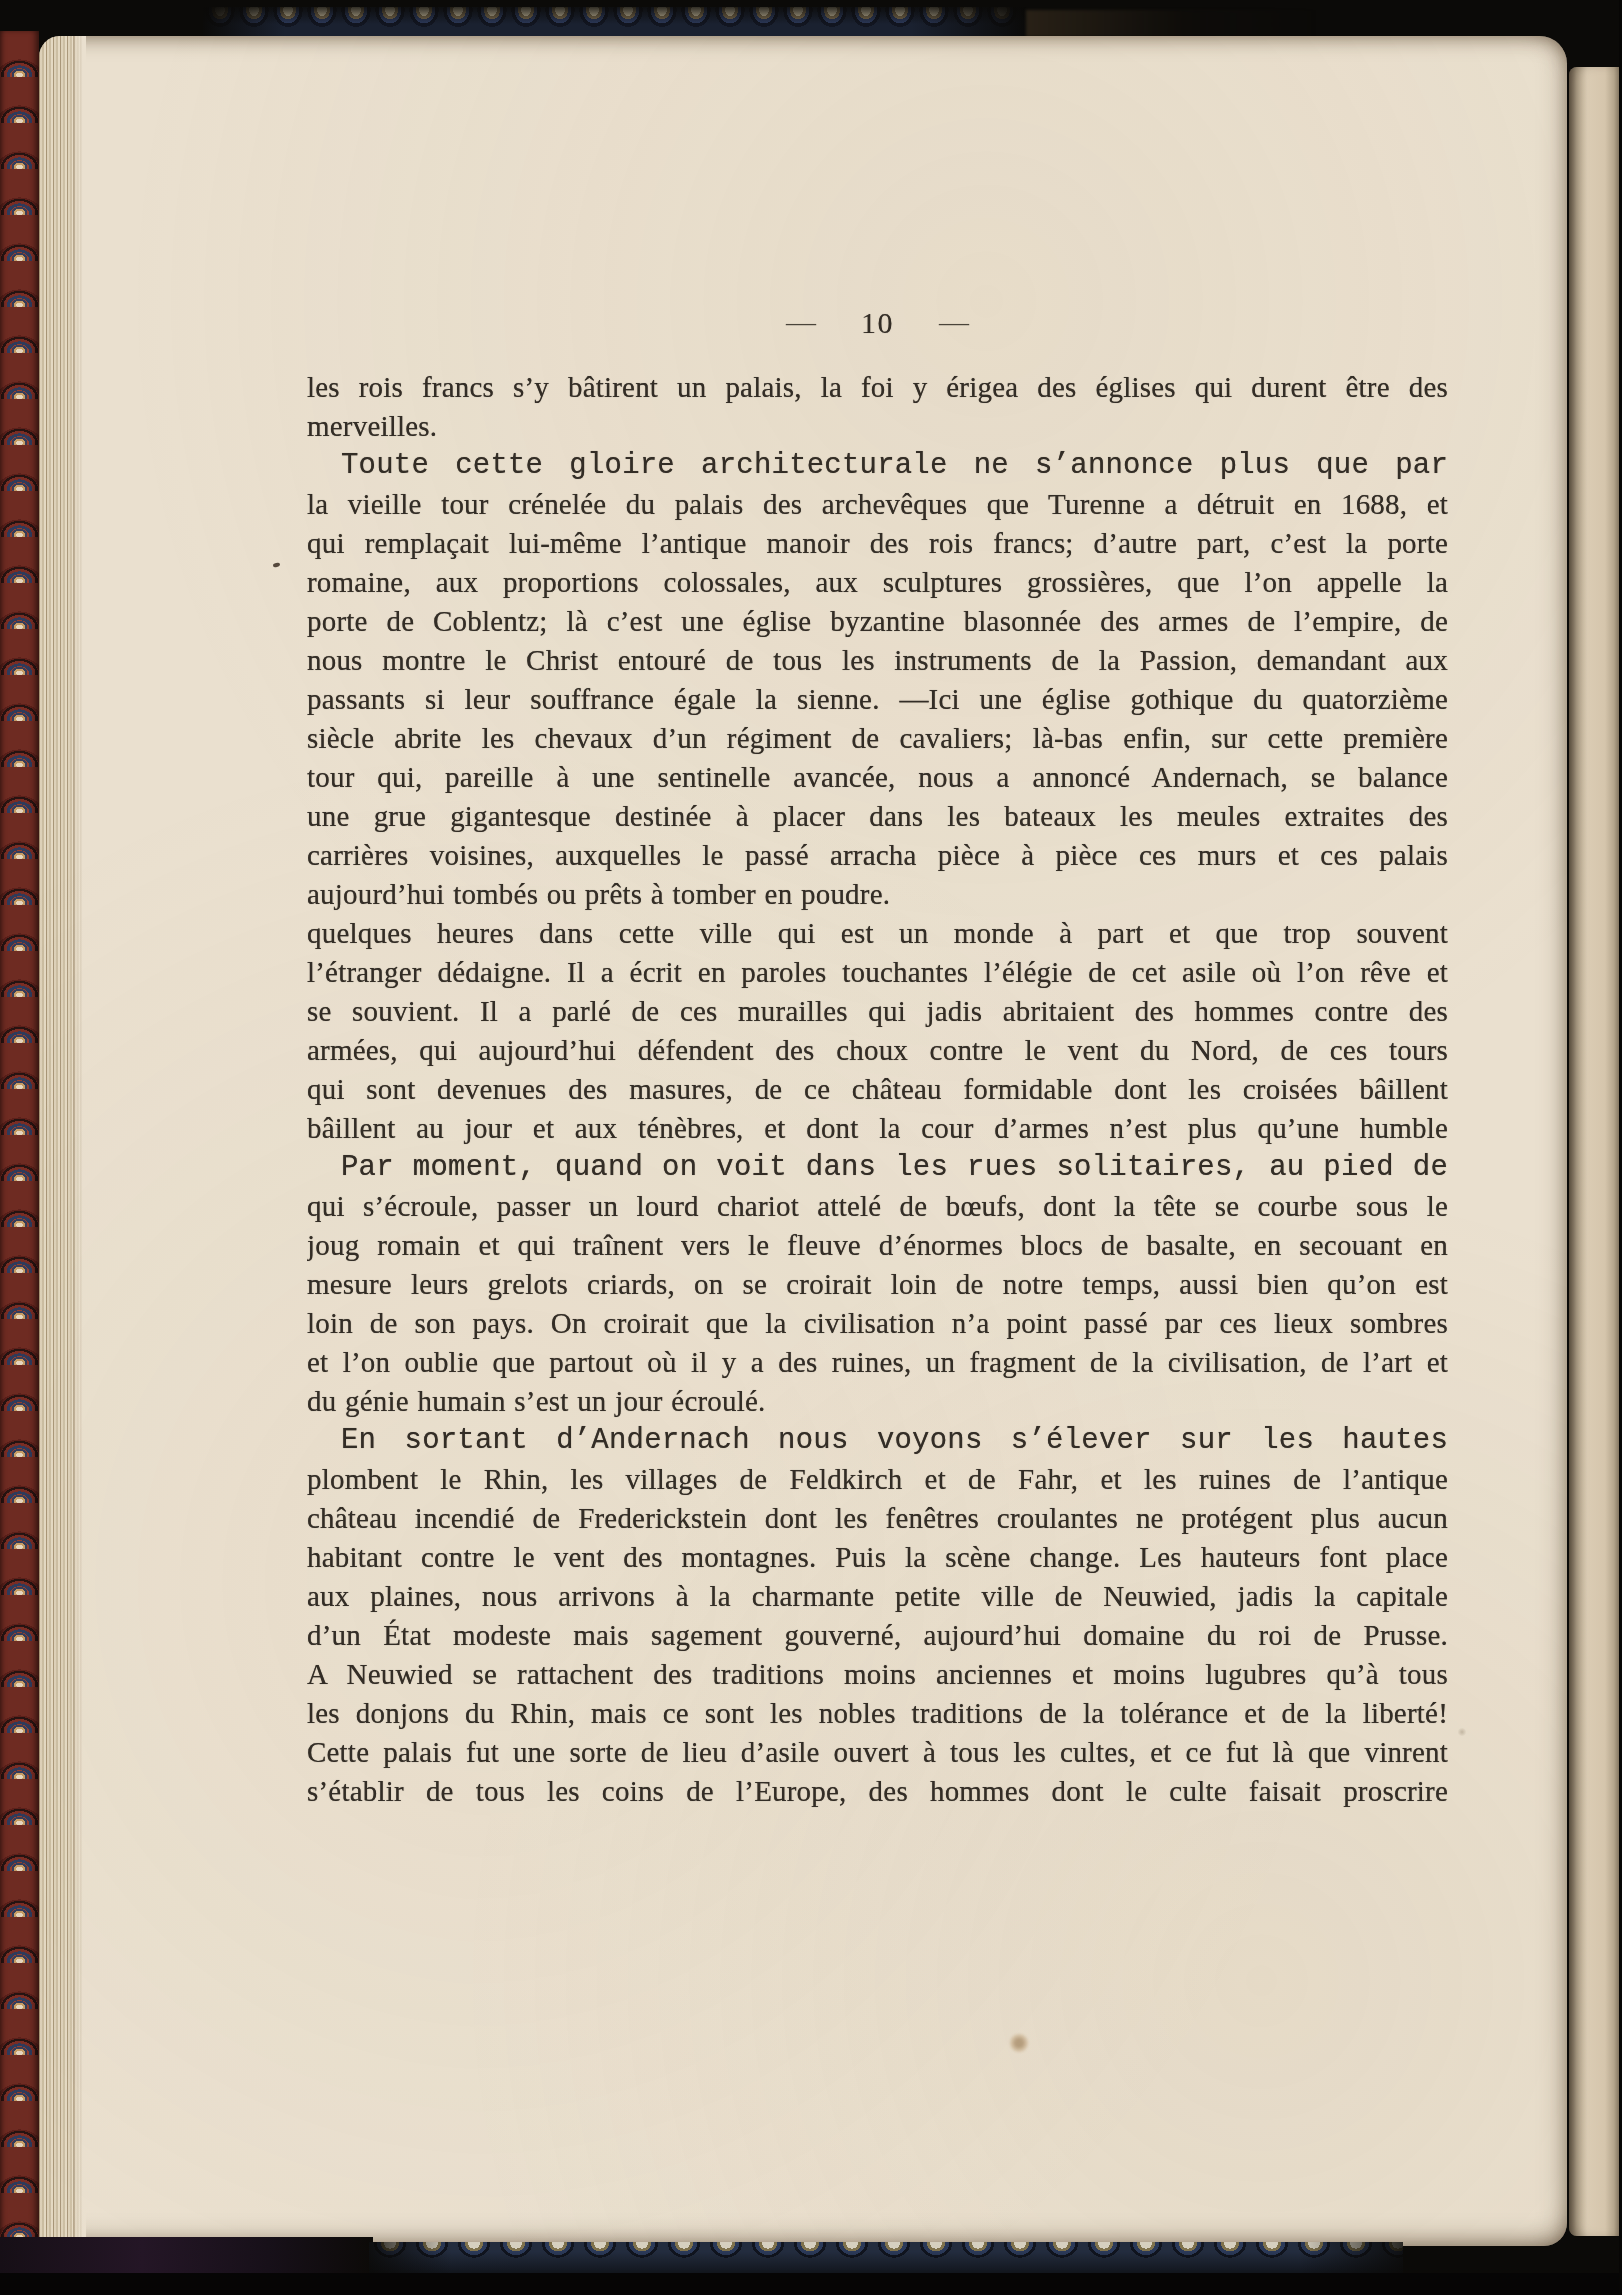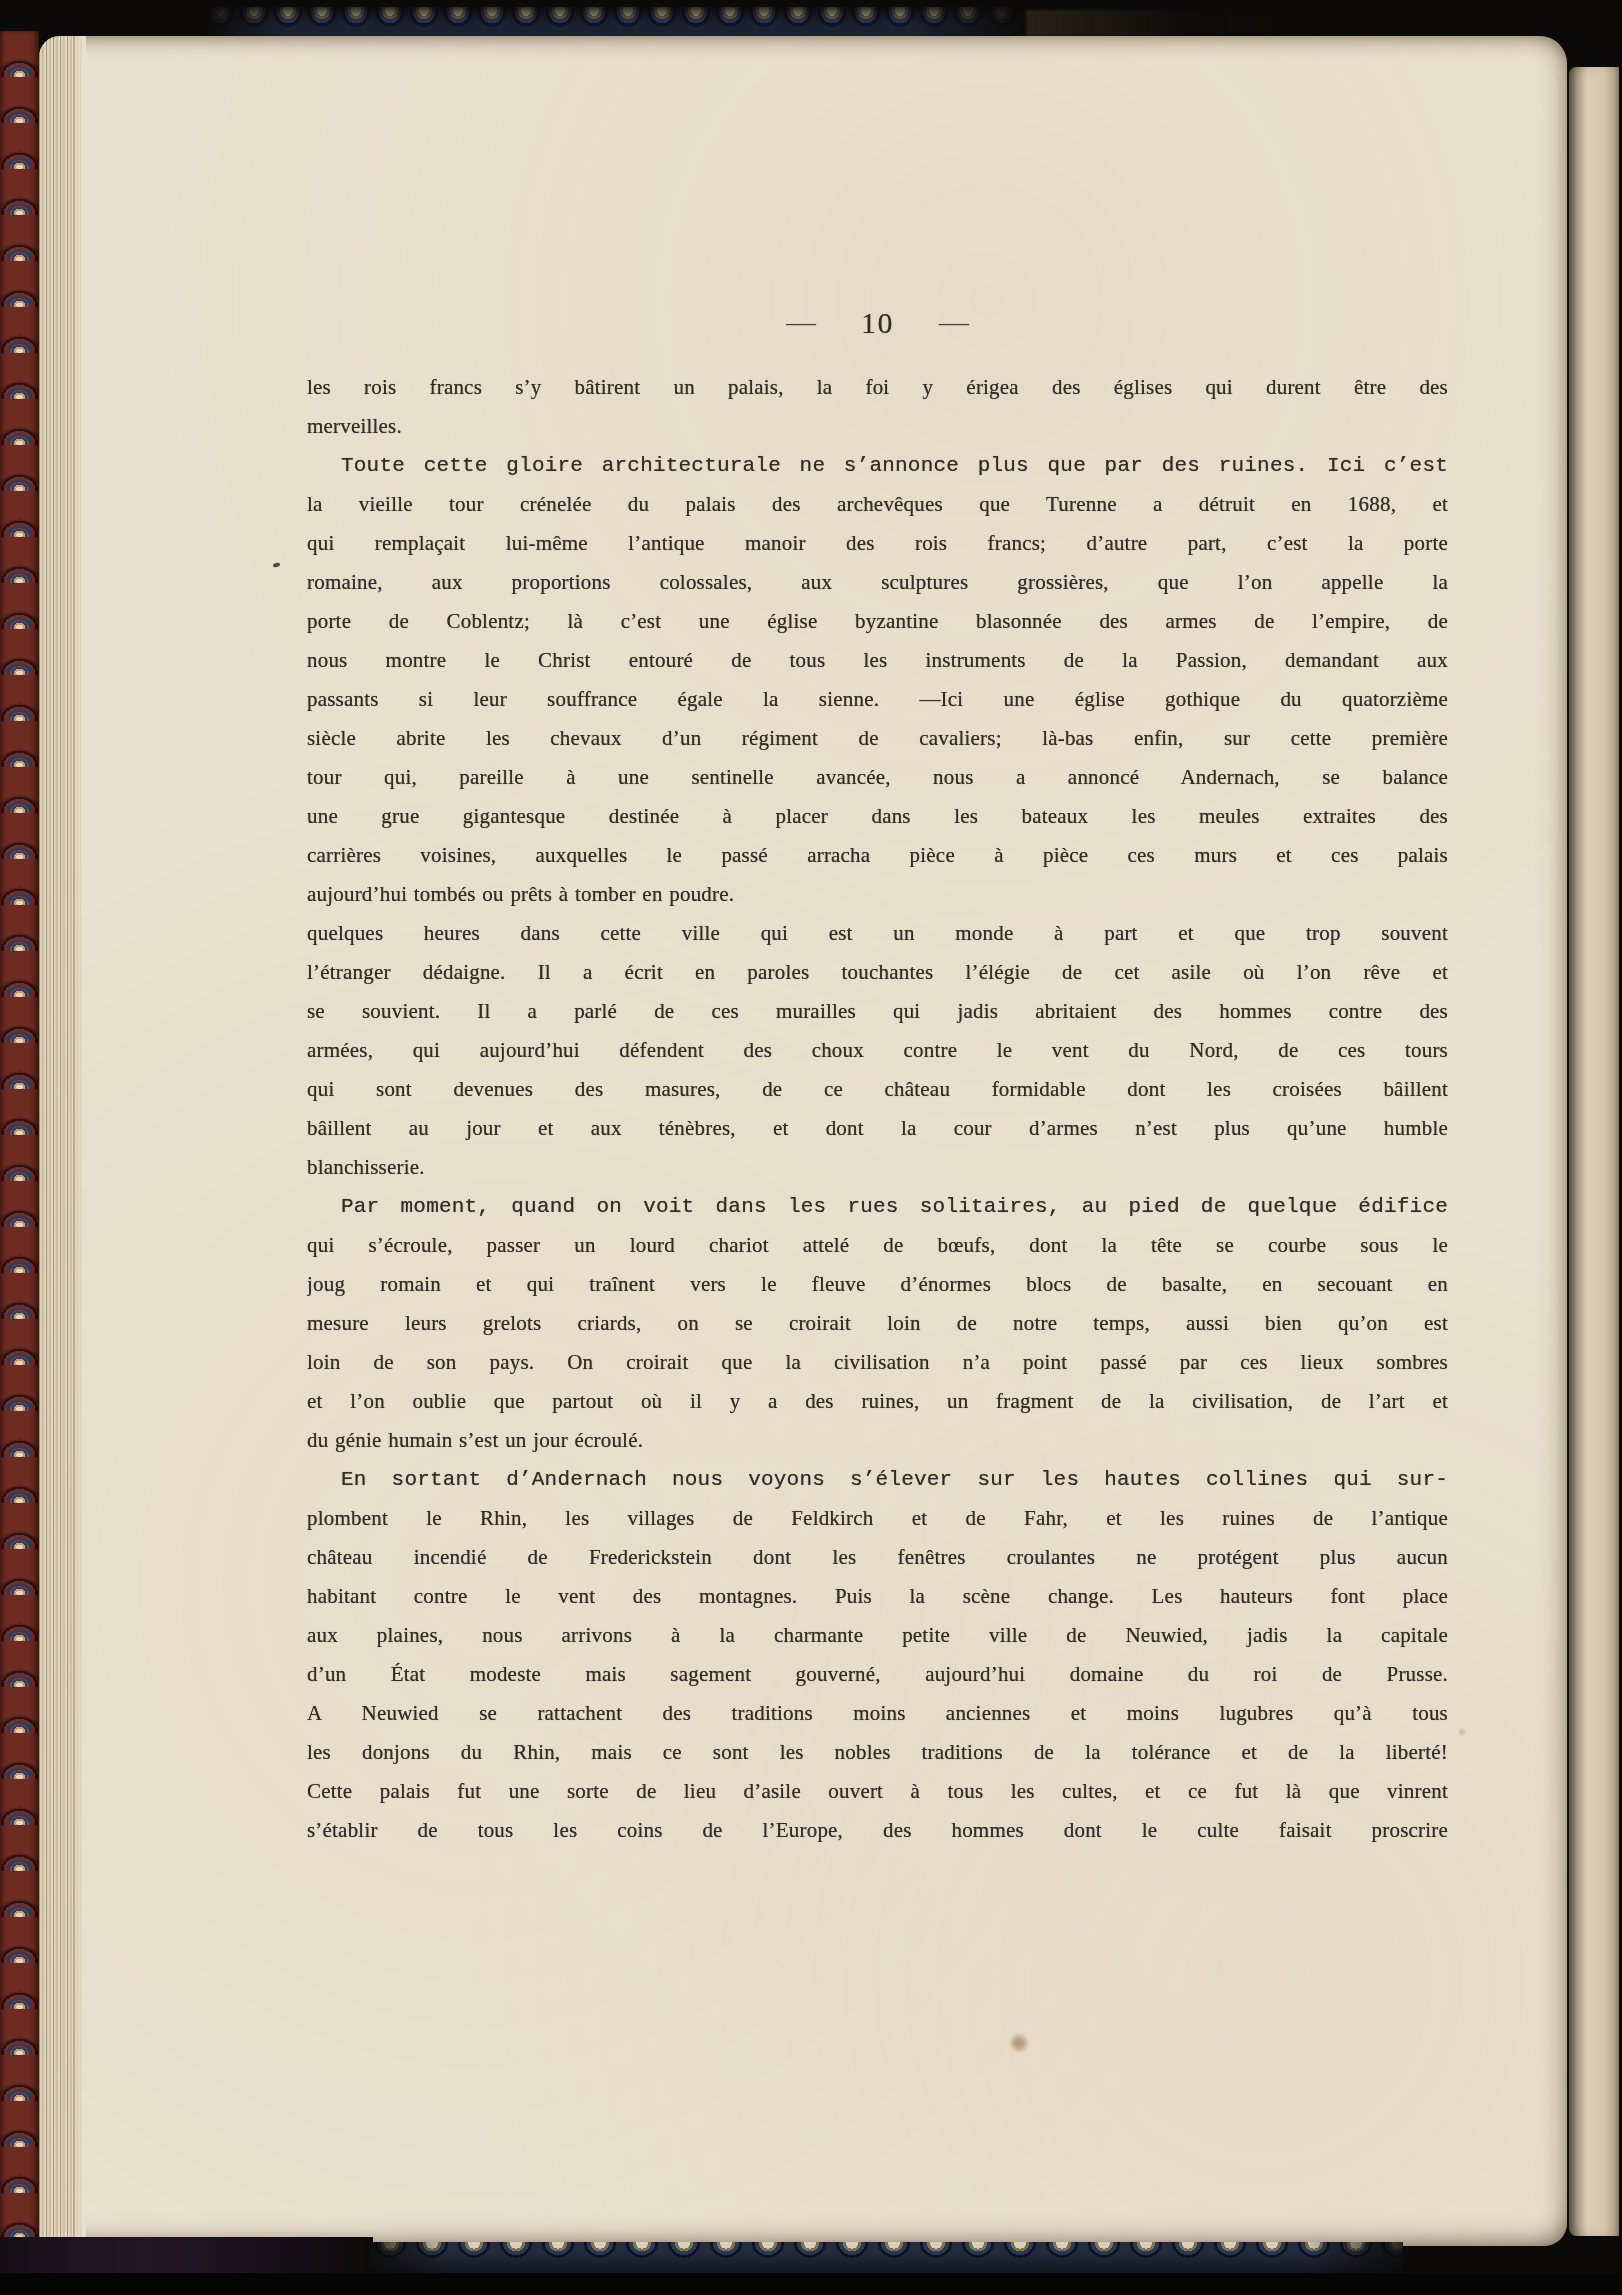"les rois francs s’y bâtirent" .text-block { font-size: 21px -> 29px }
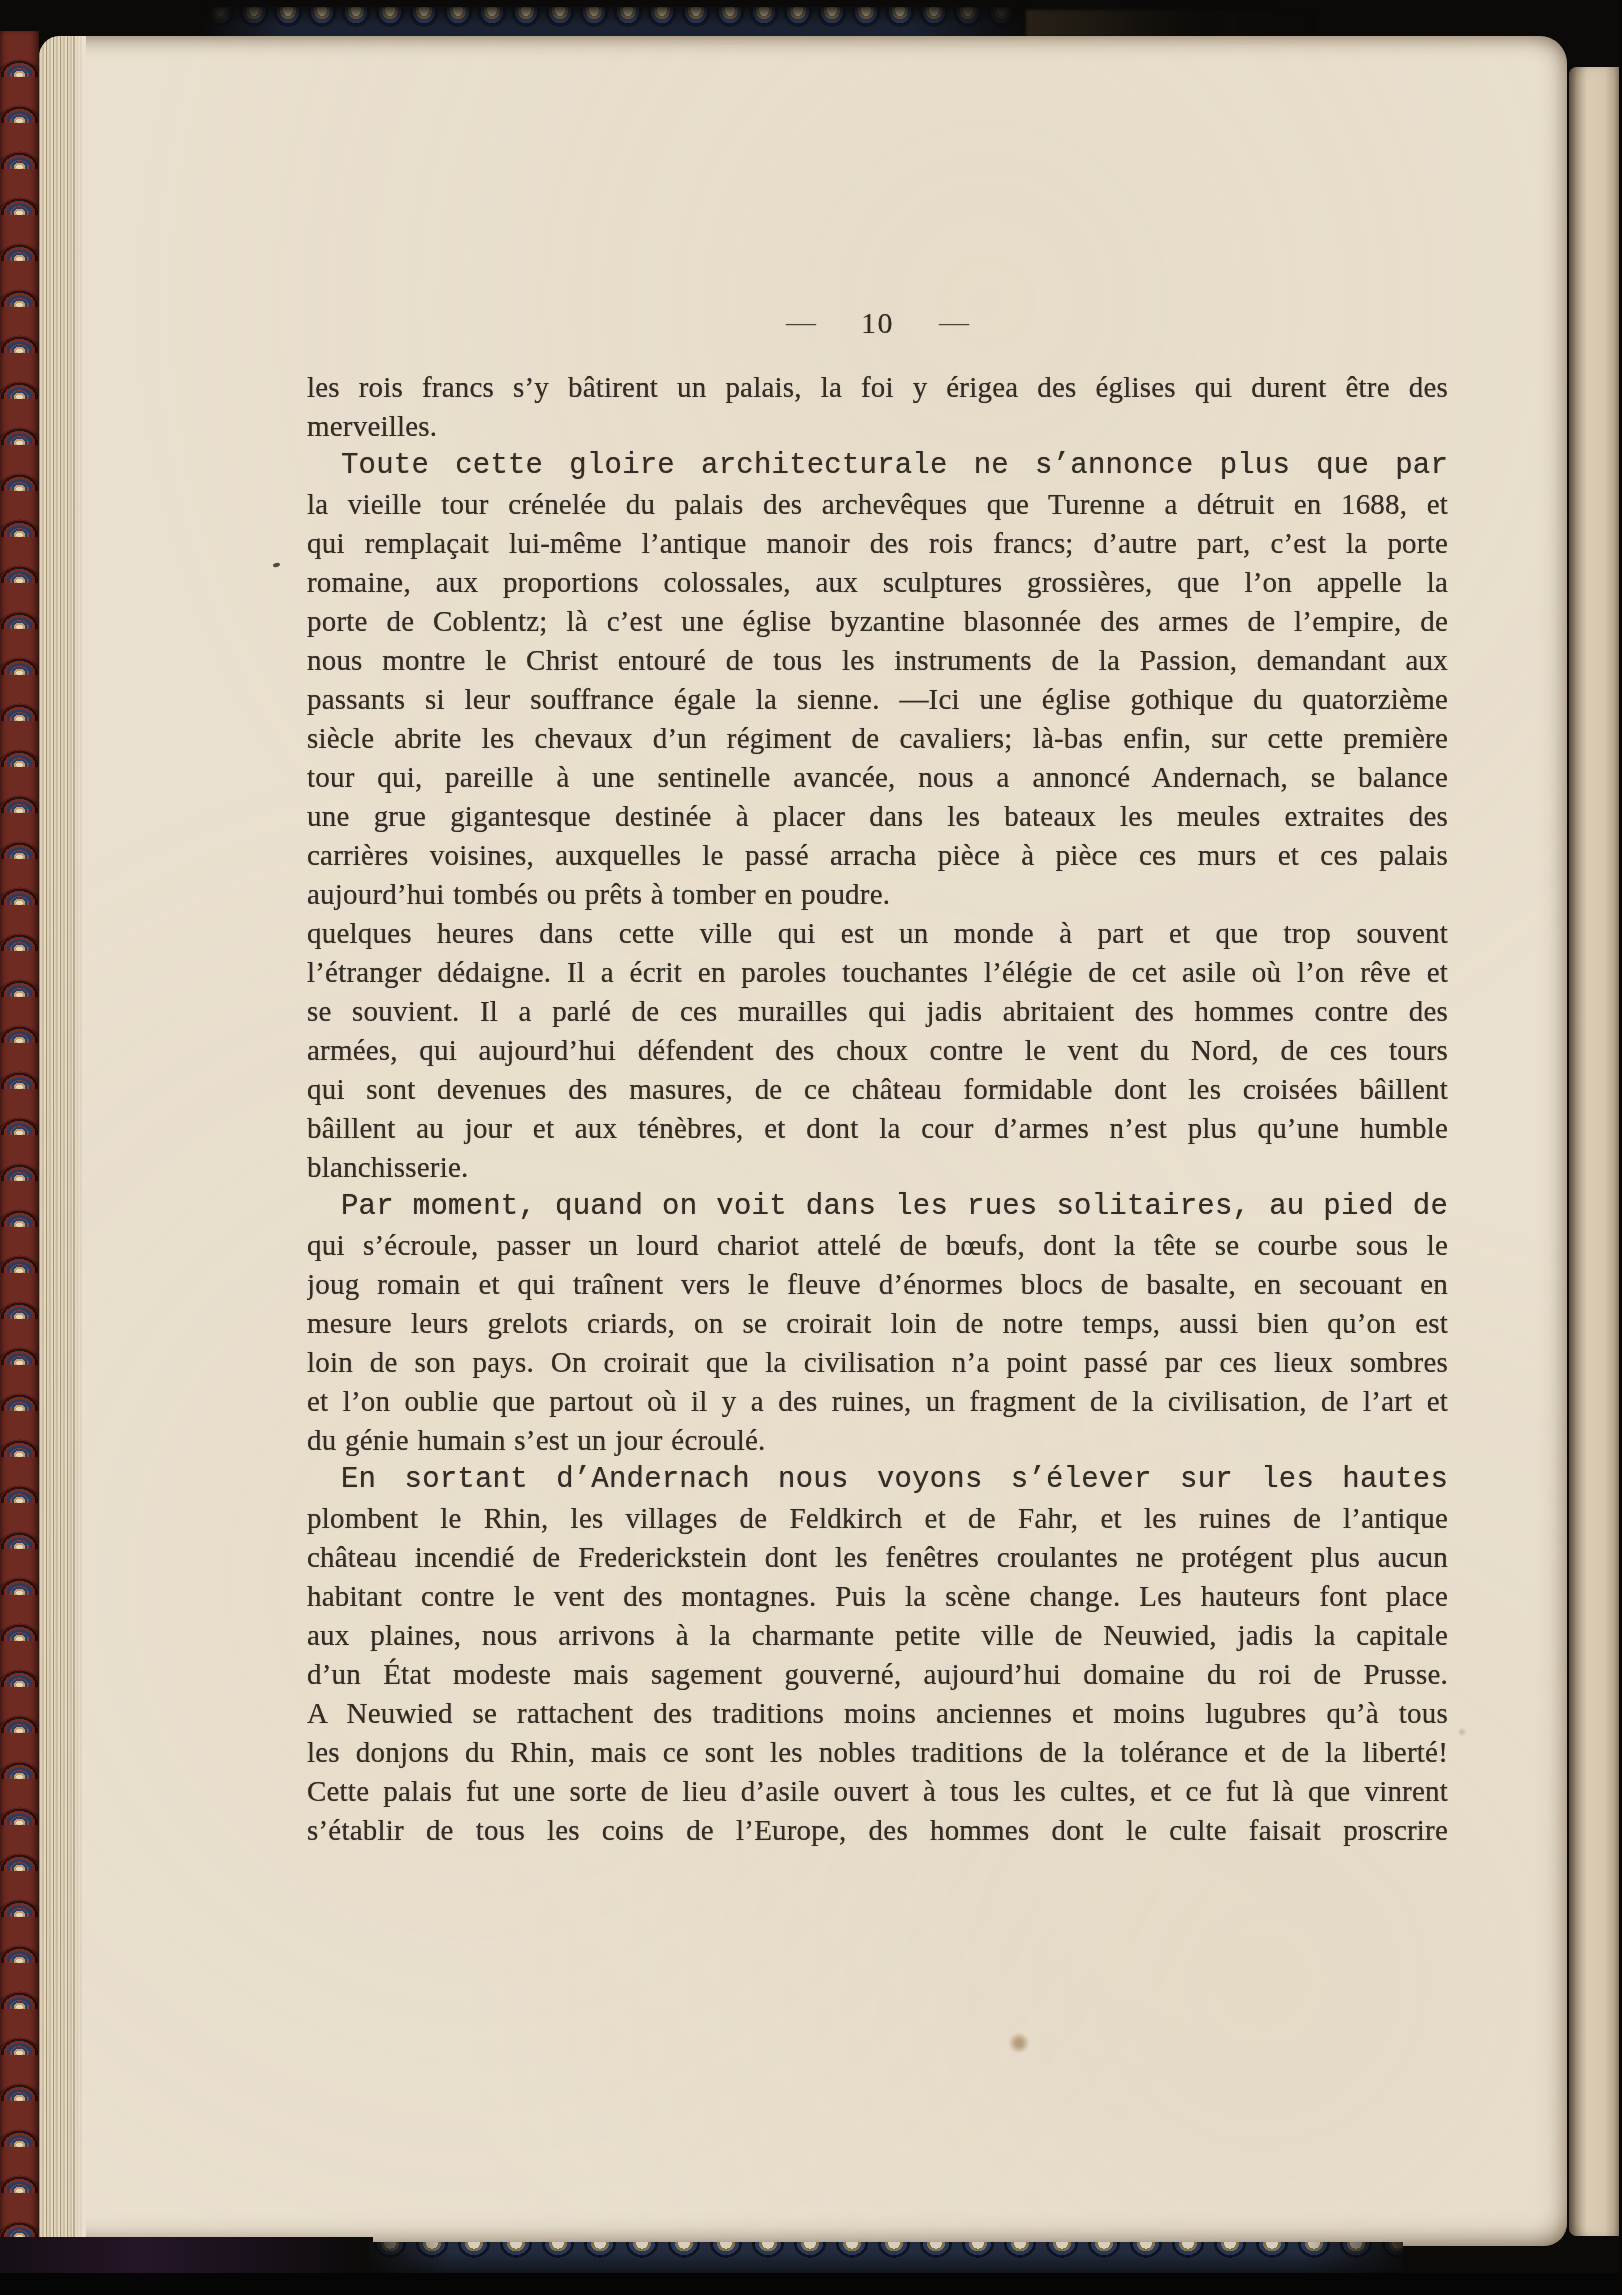"blanchisserie." div.line { html: <div>blanchisserie.</div> -> none }
